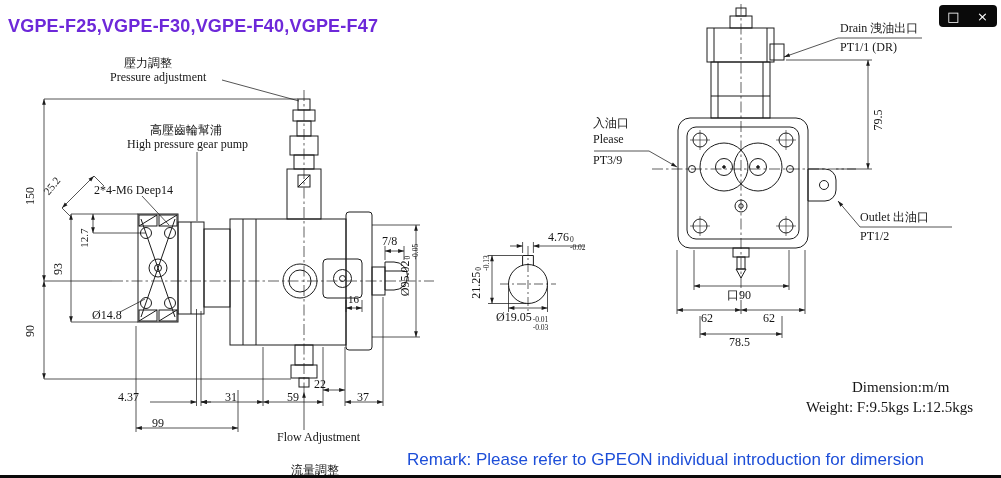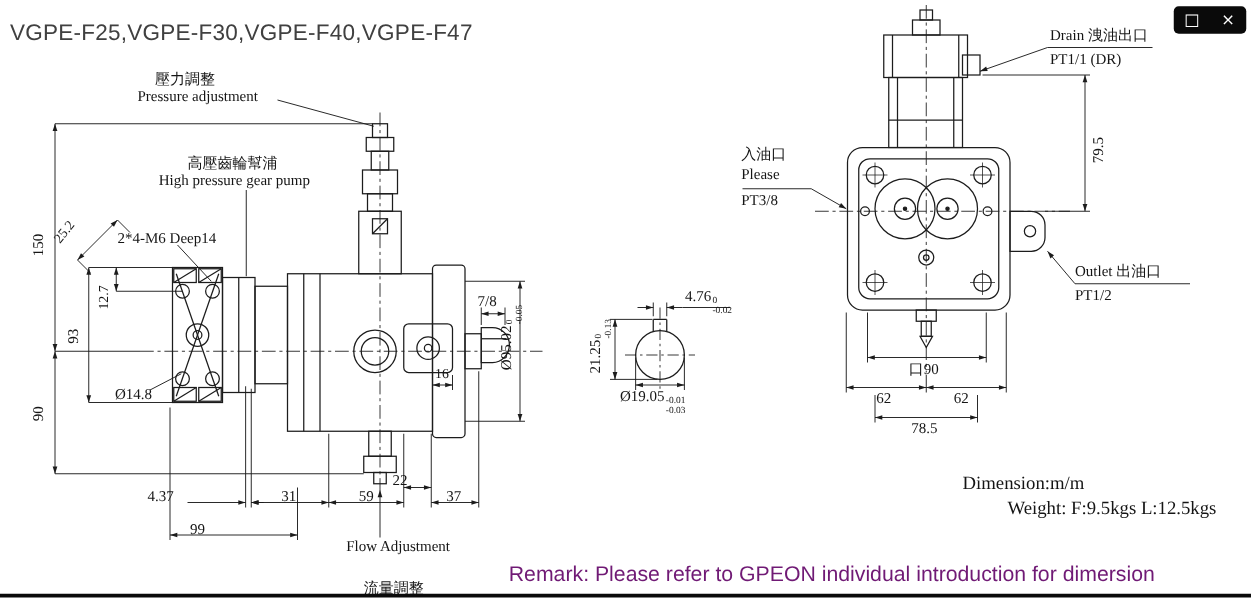"VGPE-F25,VGPE-F30,VGPE-F40,VGPE-F47" .title { color: #404040 -> #6d28d9; font-weight: normal -> bold }
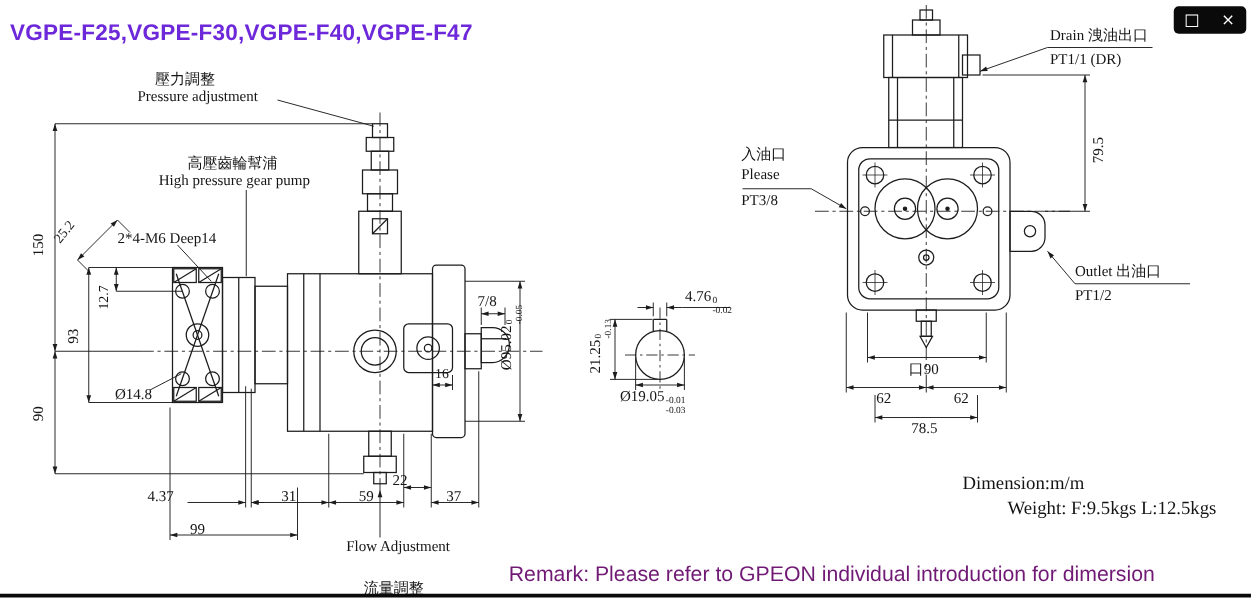"PT3/8" div.lbl { text: PT3/8 -> PT3/9 }
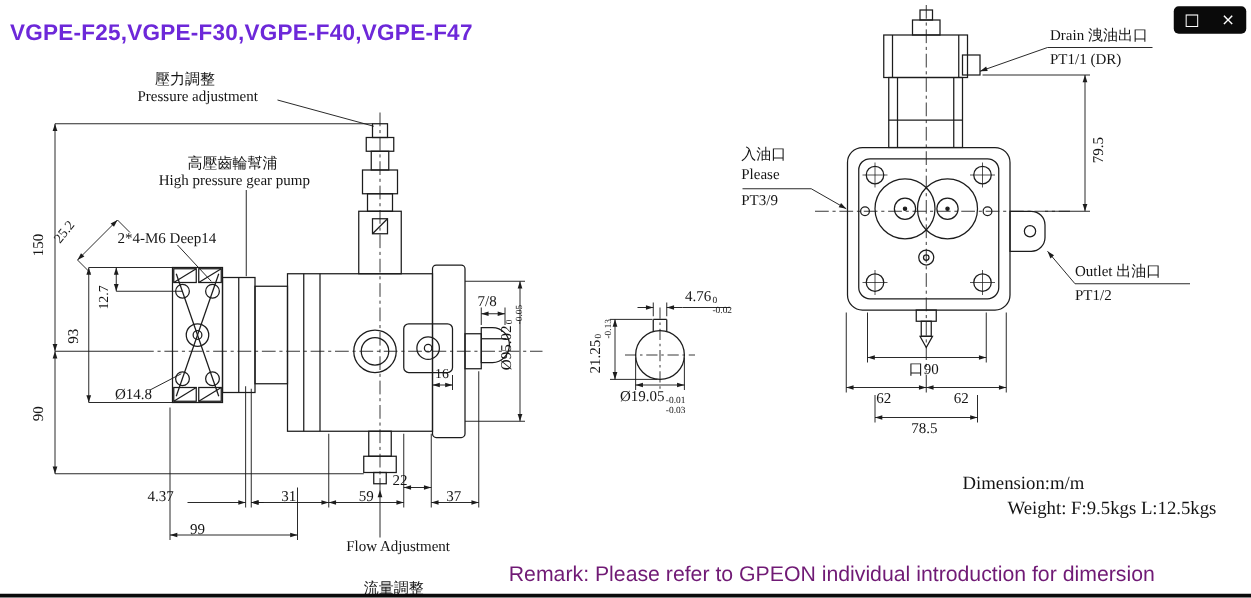"Dimension:m/m" div.lbl { left: 770px -> 852px }
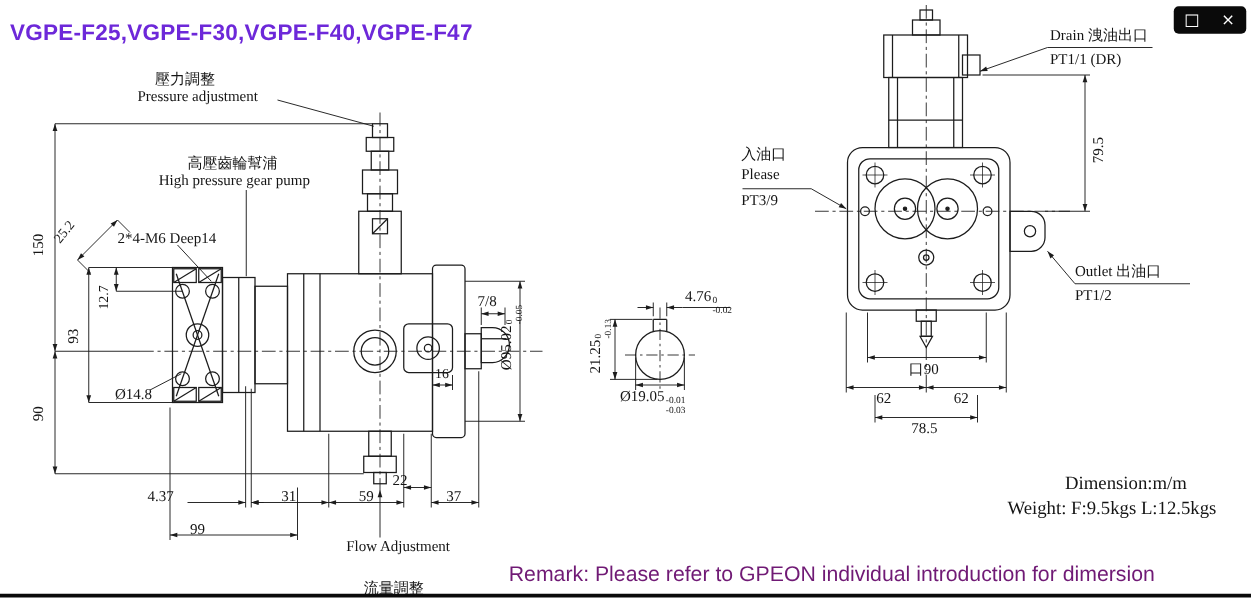"Remark: Please refer to GPEON" .remark { color: #701a75 -> #1d4ed8 }
